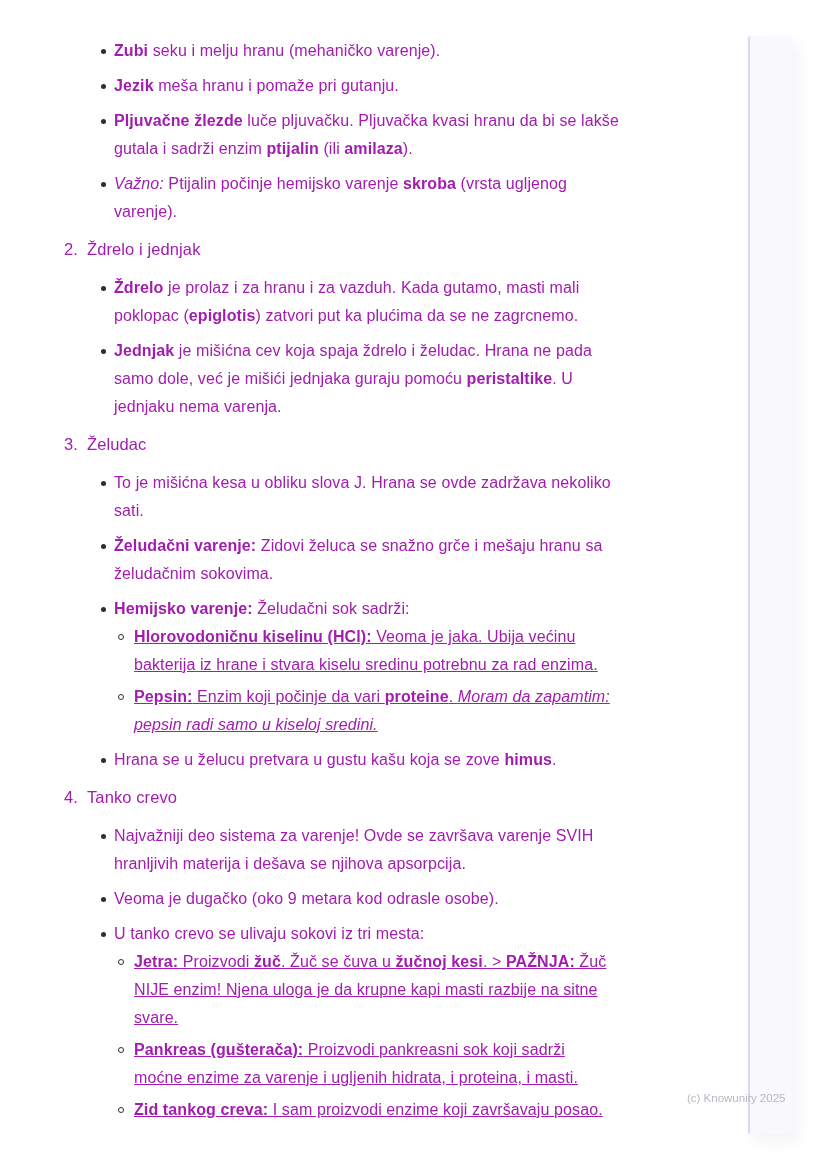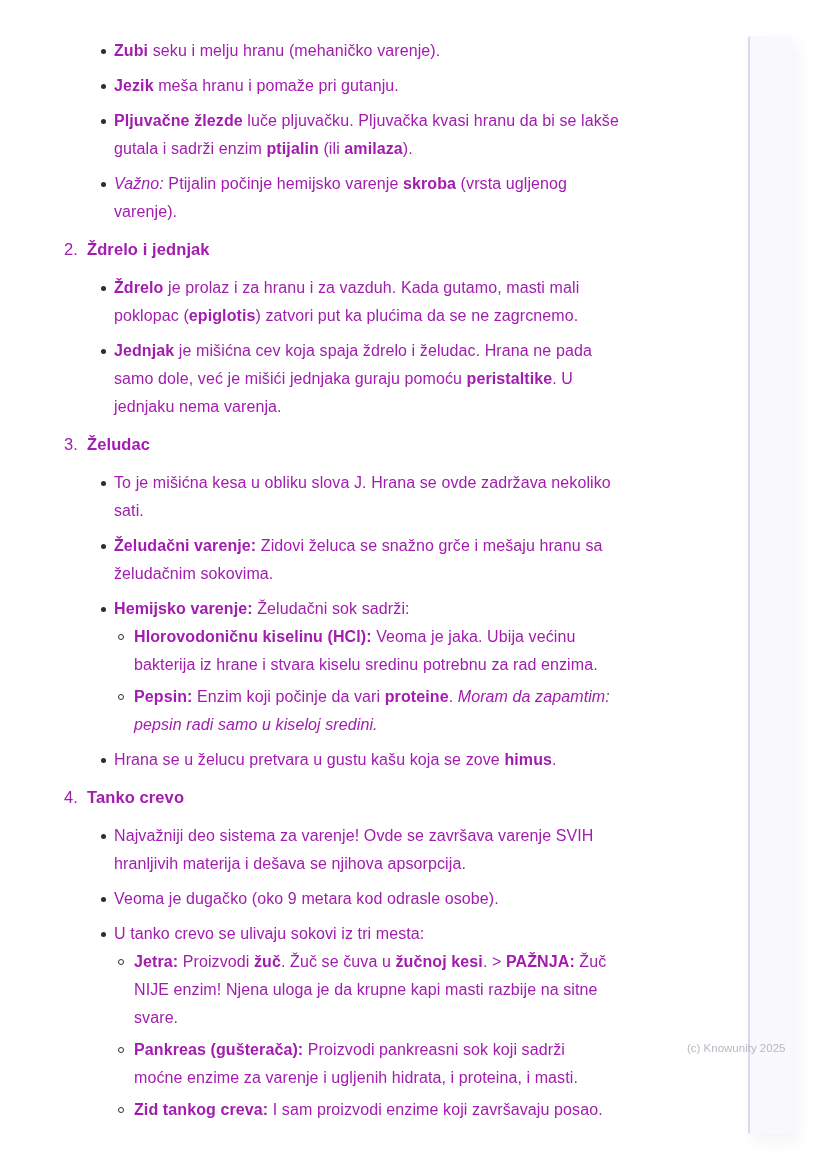"Ždrelo i jednjak" .heading .title { font-weight: 700 -> 400 }
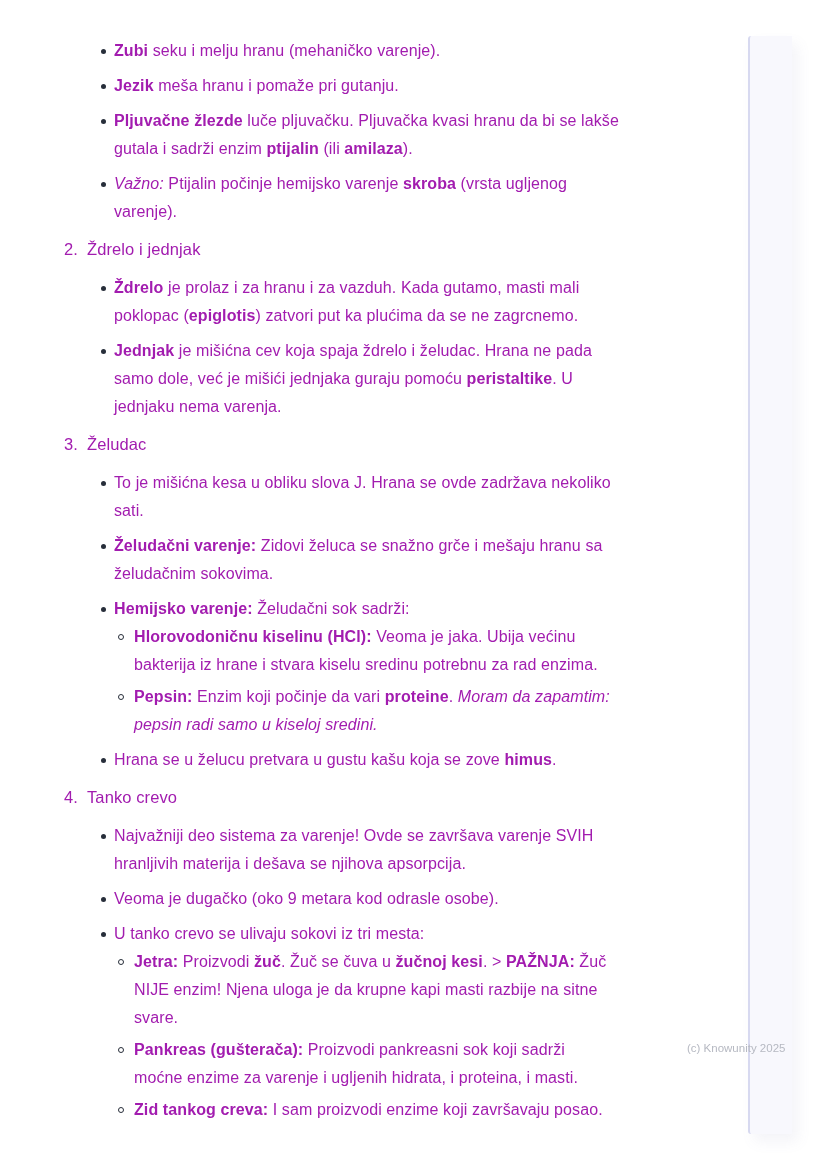"Hlorovodoničnu kiselinu (HCl): Veoma je" ul.l2 { text-decoration: none -> underline }
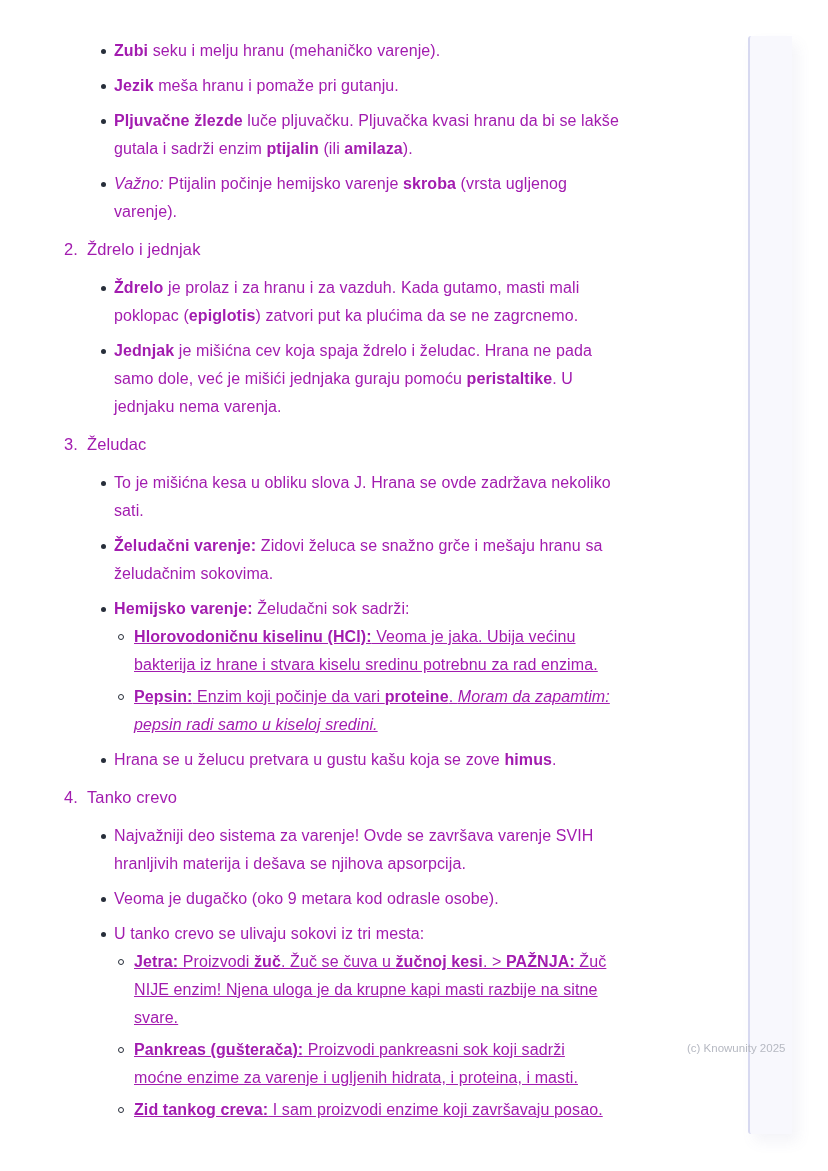"(c) Knowunity 2025" .watermark { top: 1041px -> 1091px }
